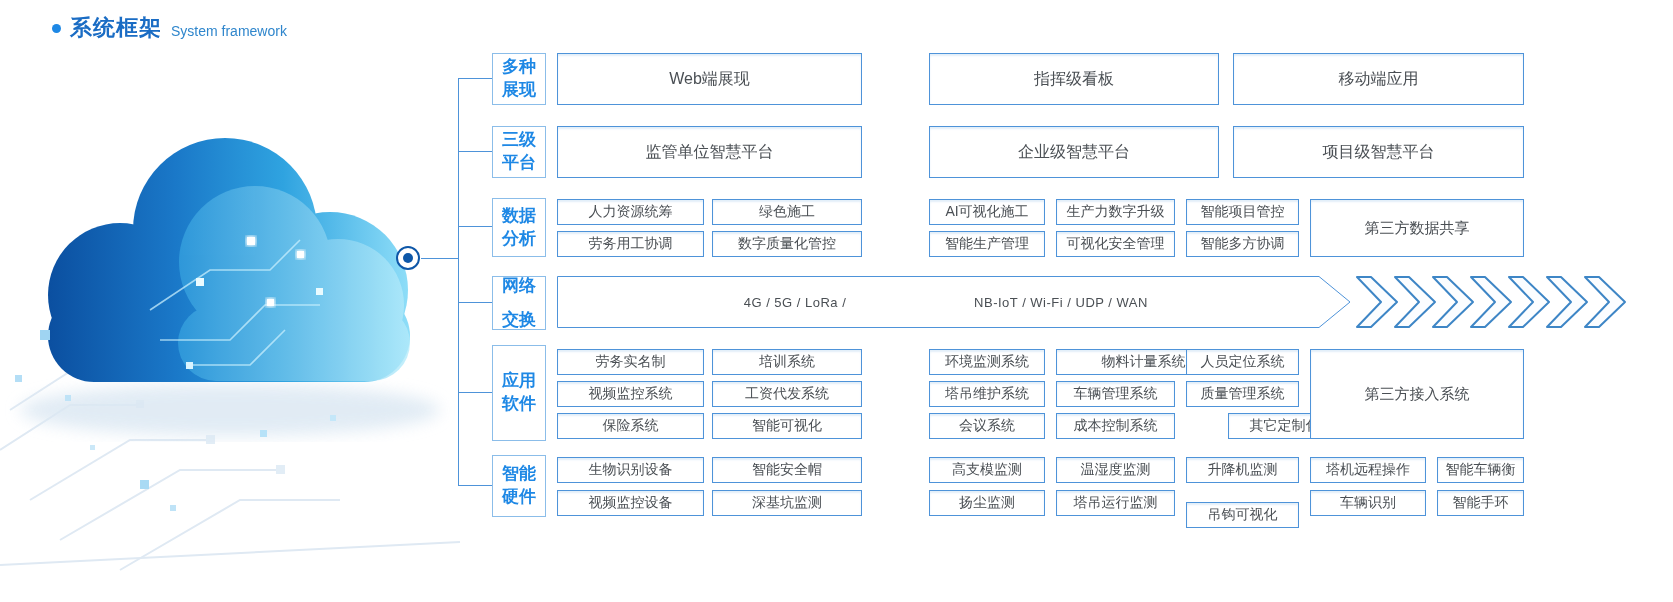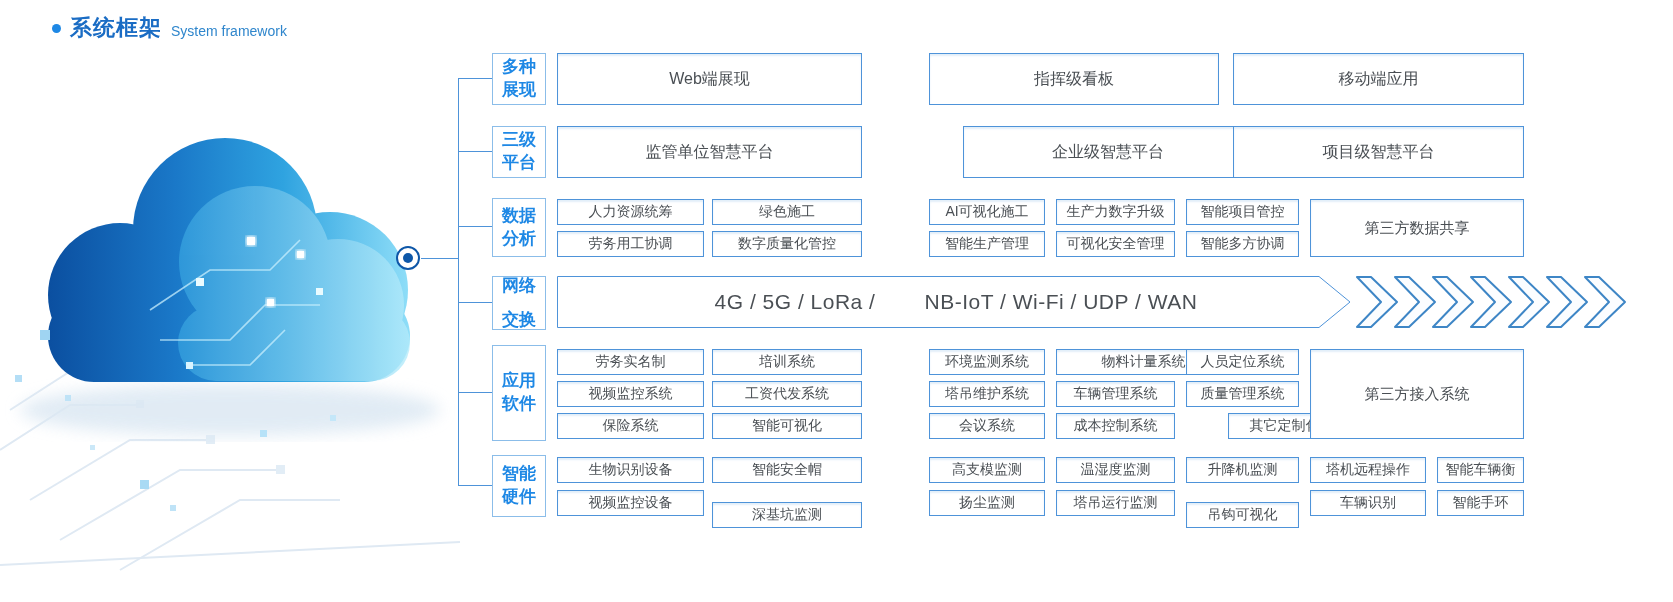"企业级智慧平台" div.box { margin-left: 34px -> none }
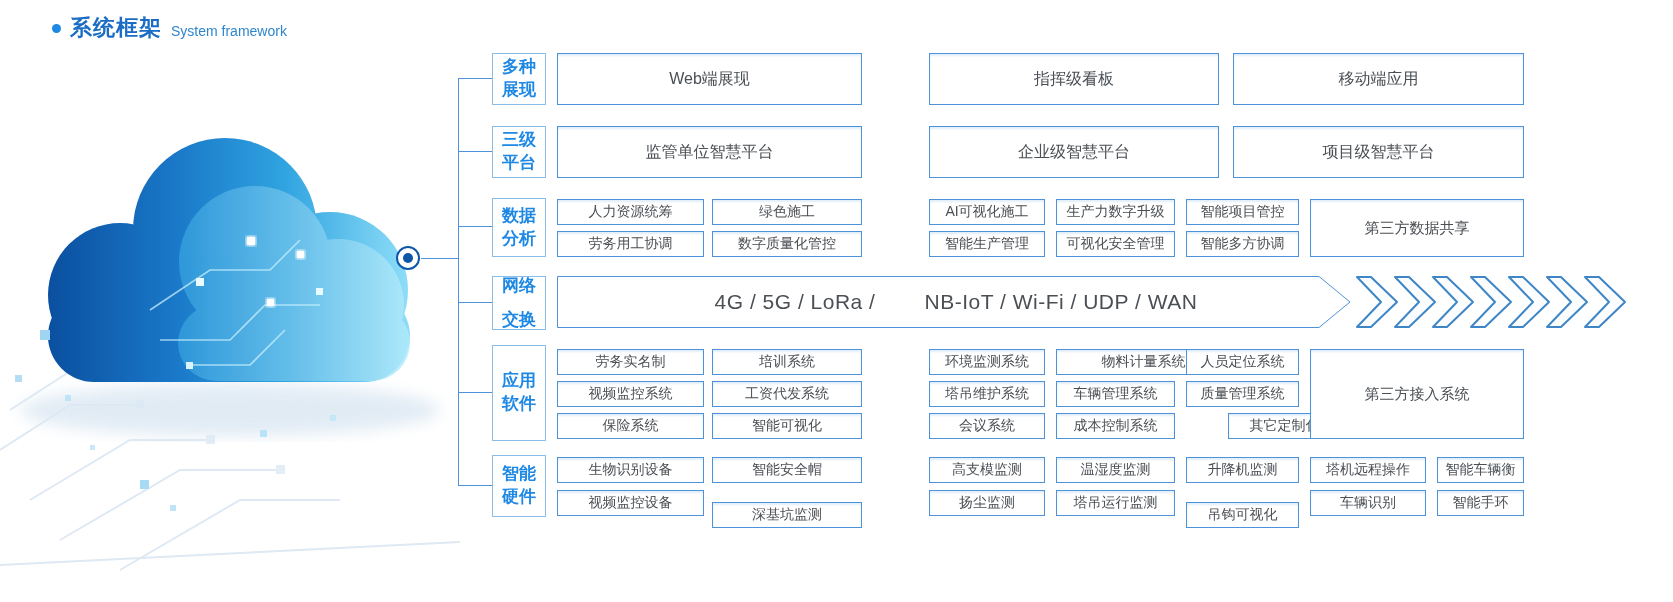"4G / 5G / LoRa" .band-text span { font-size: 21px -> 13px }
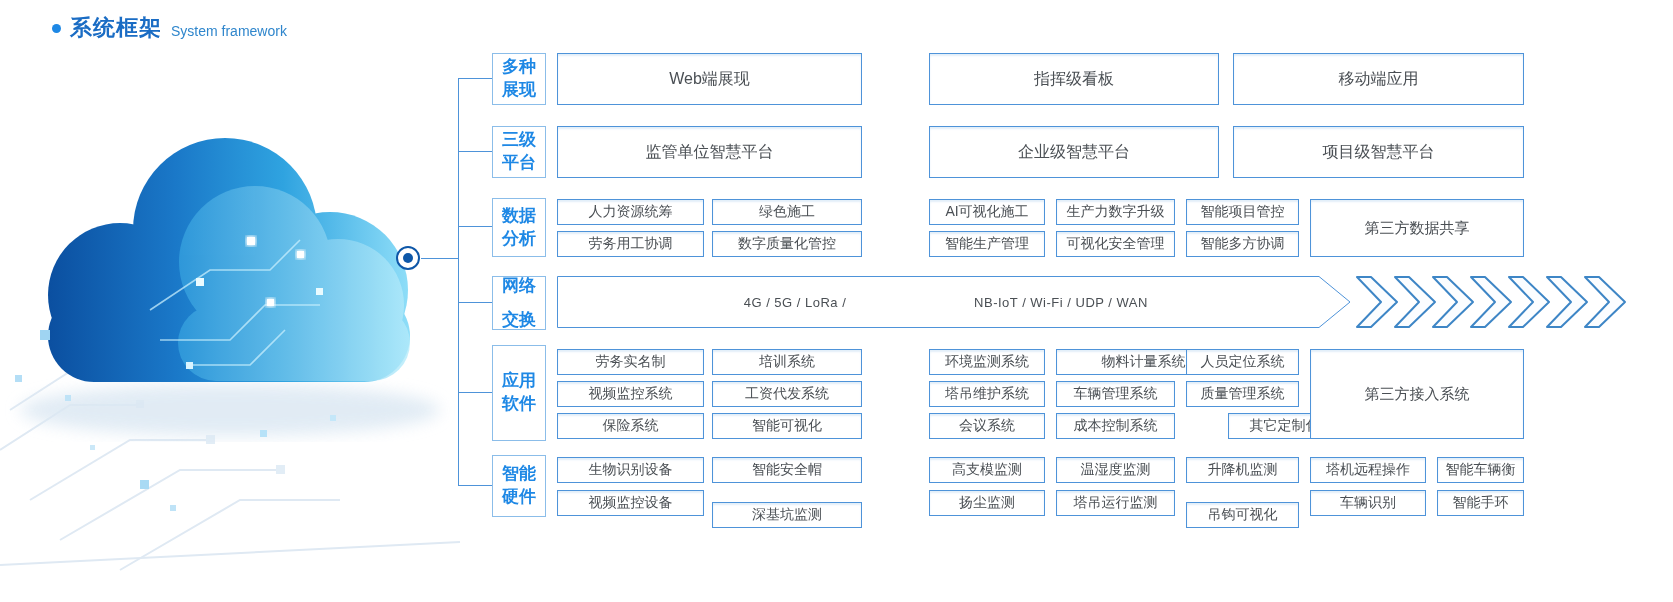"深基坑监测" div.box { top: 502px -> 490px }
